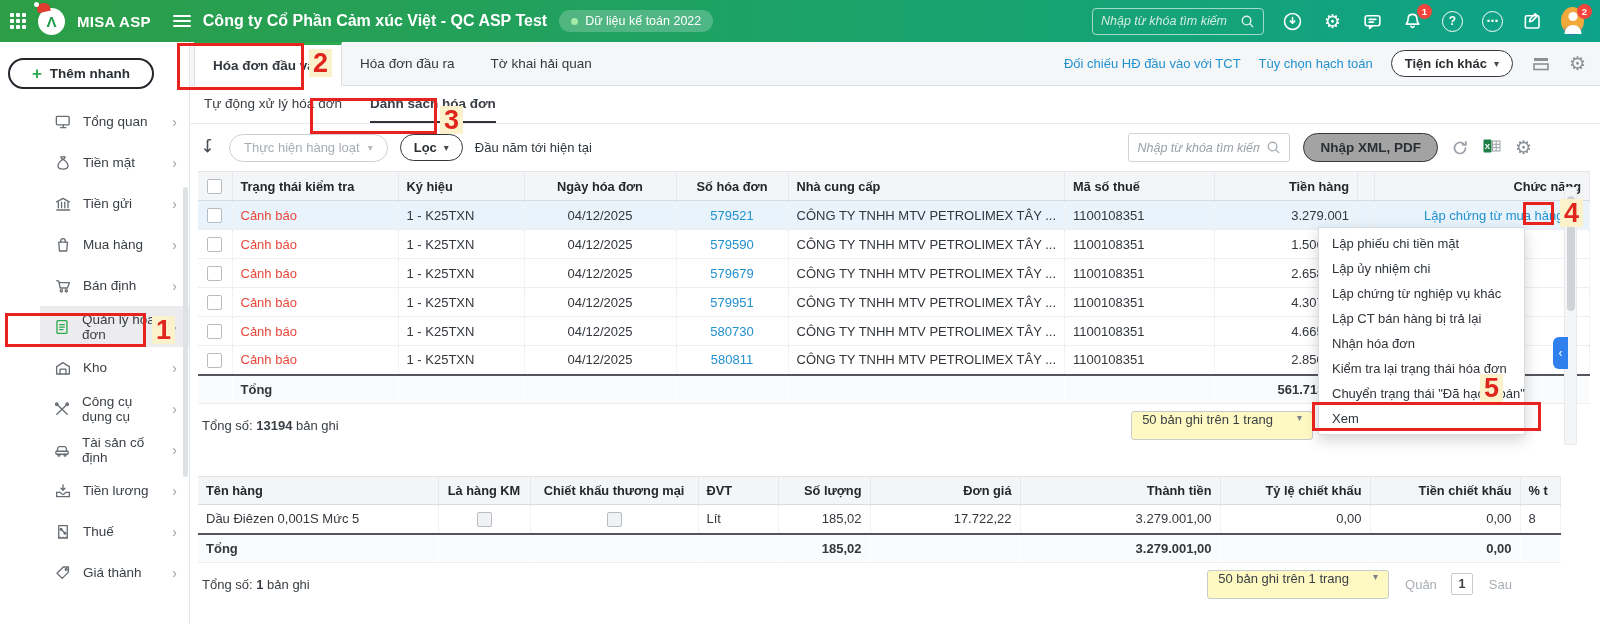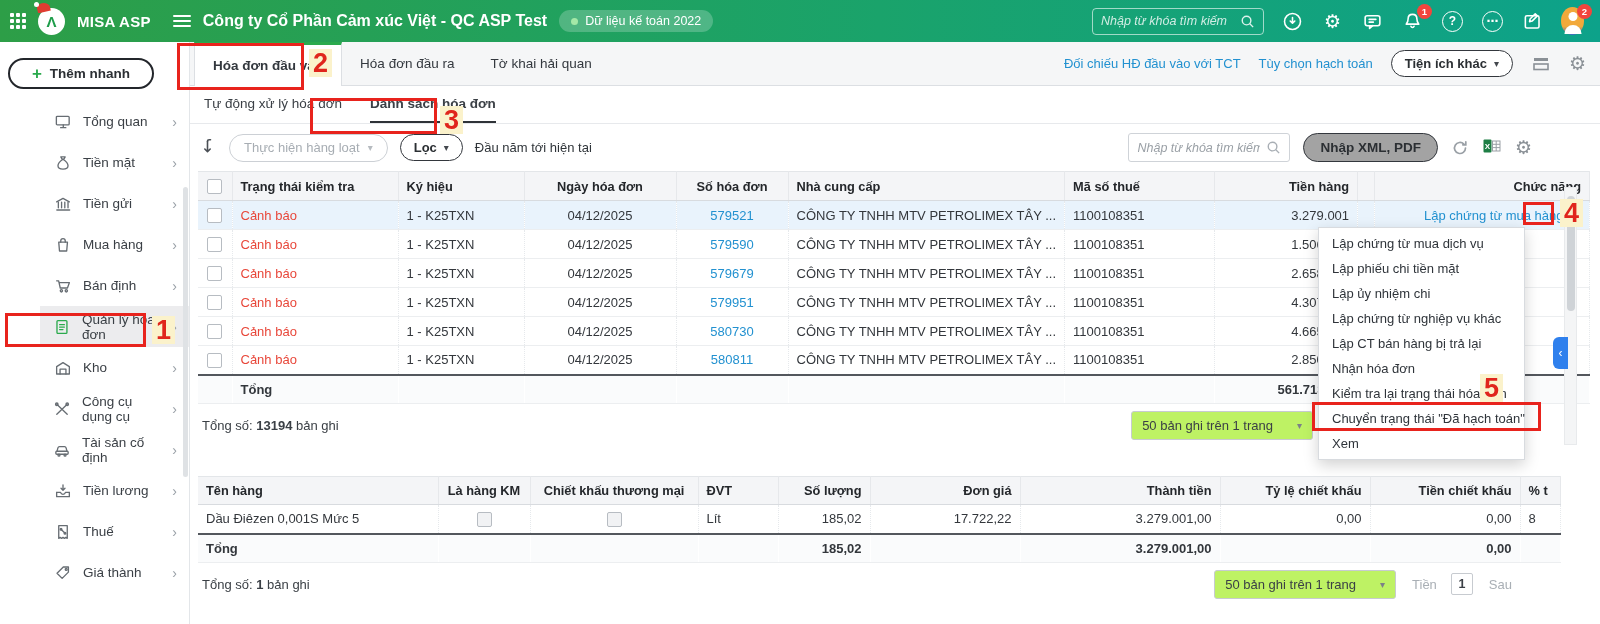"Lập chứng từ mua dịch" div.menu-item { html: <div>Lập chứng từ mua dịch vụ</div> -> none }
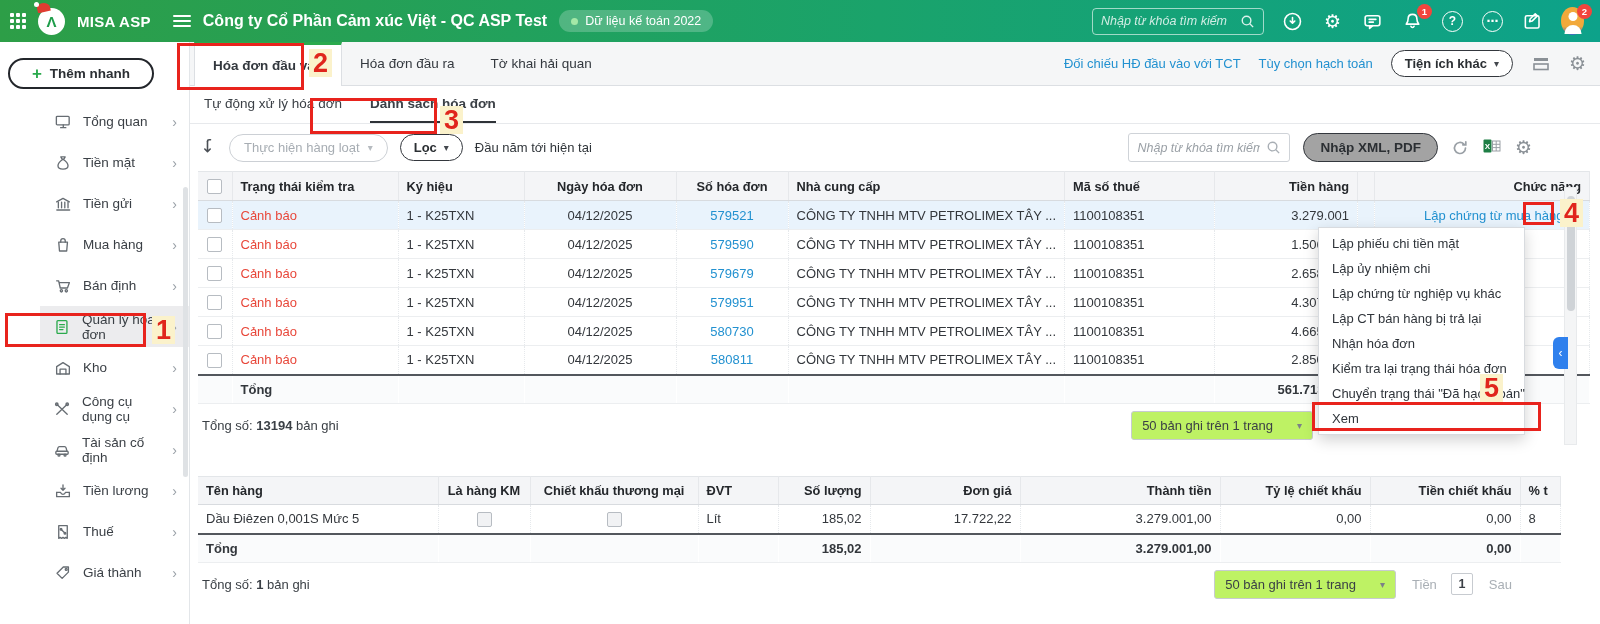"50 bản ghi trên 1" .page-size { align-items: center -> none; background: #bef264 -> #fef9c3 }
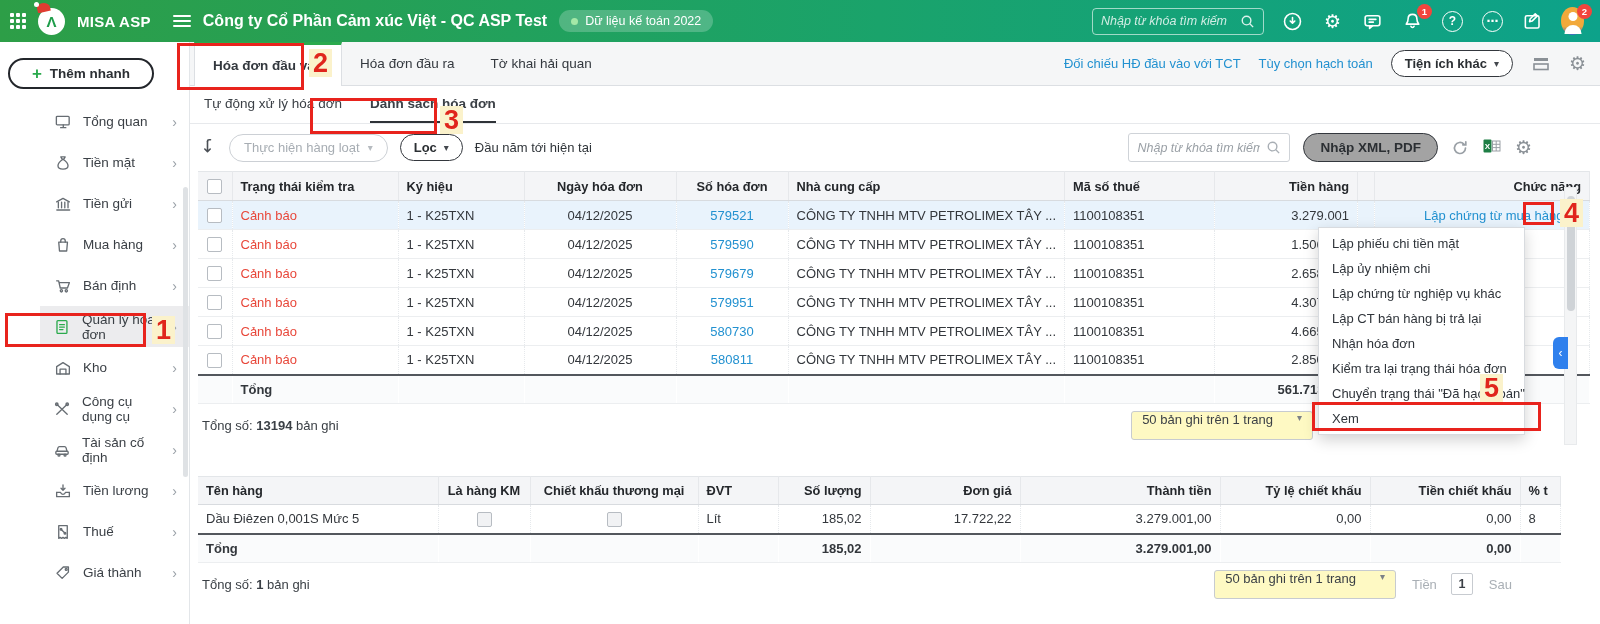"Tiền" span.pg-prev { text: Tiền -> Quản }
